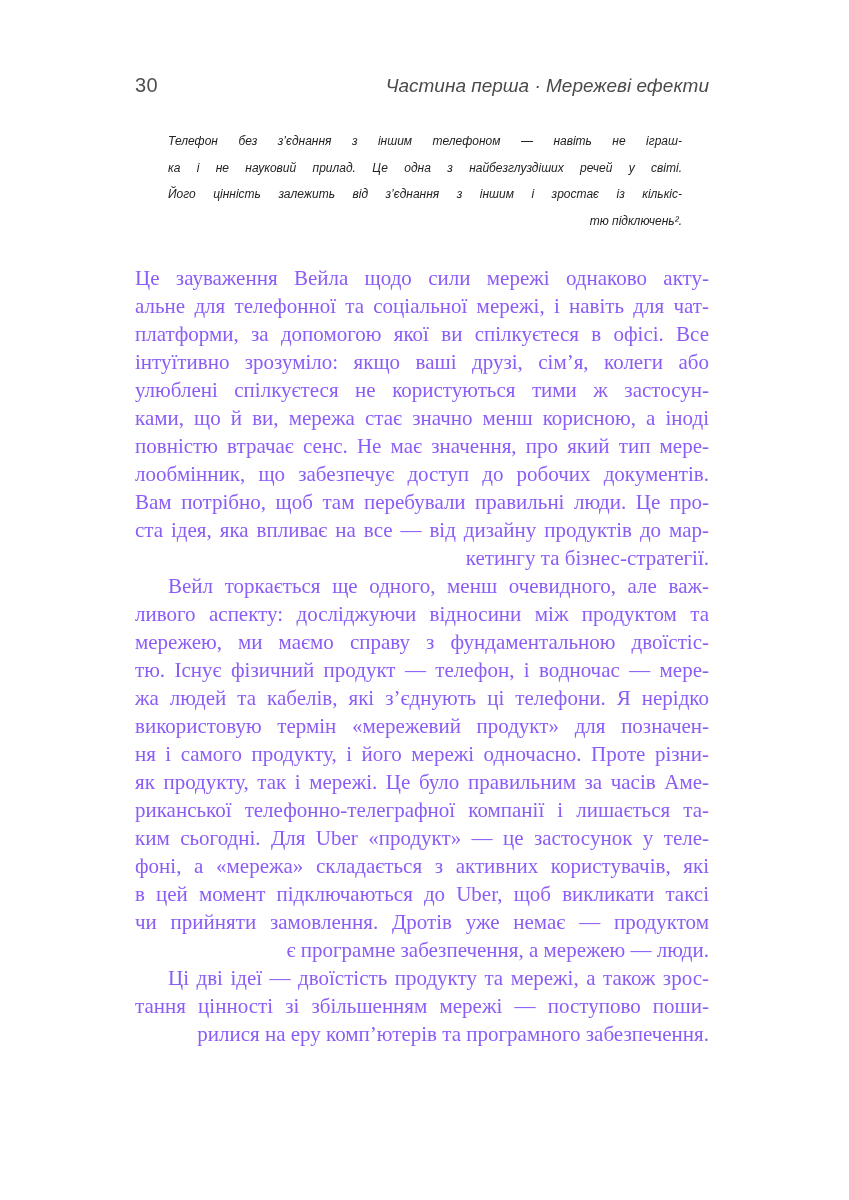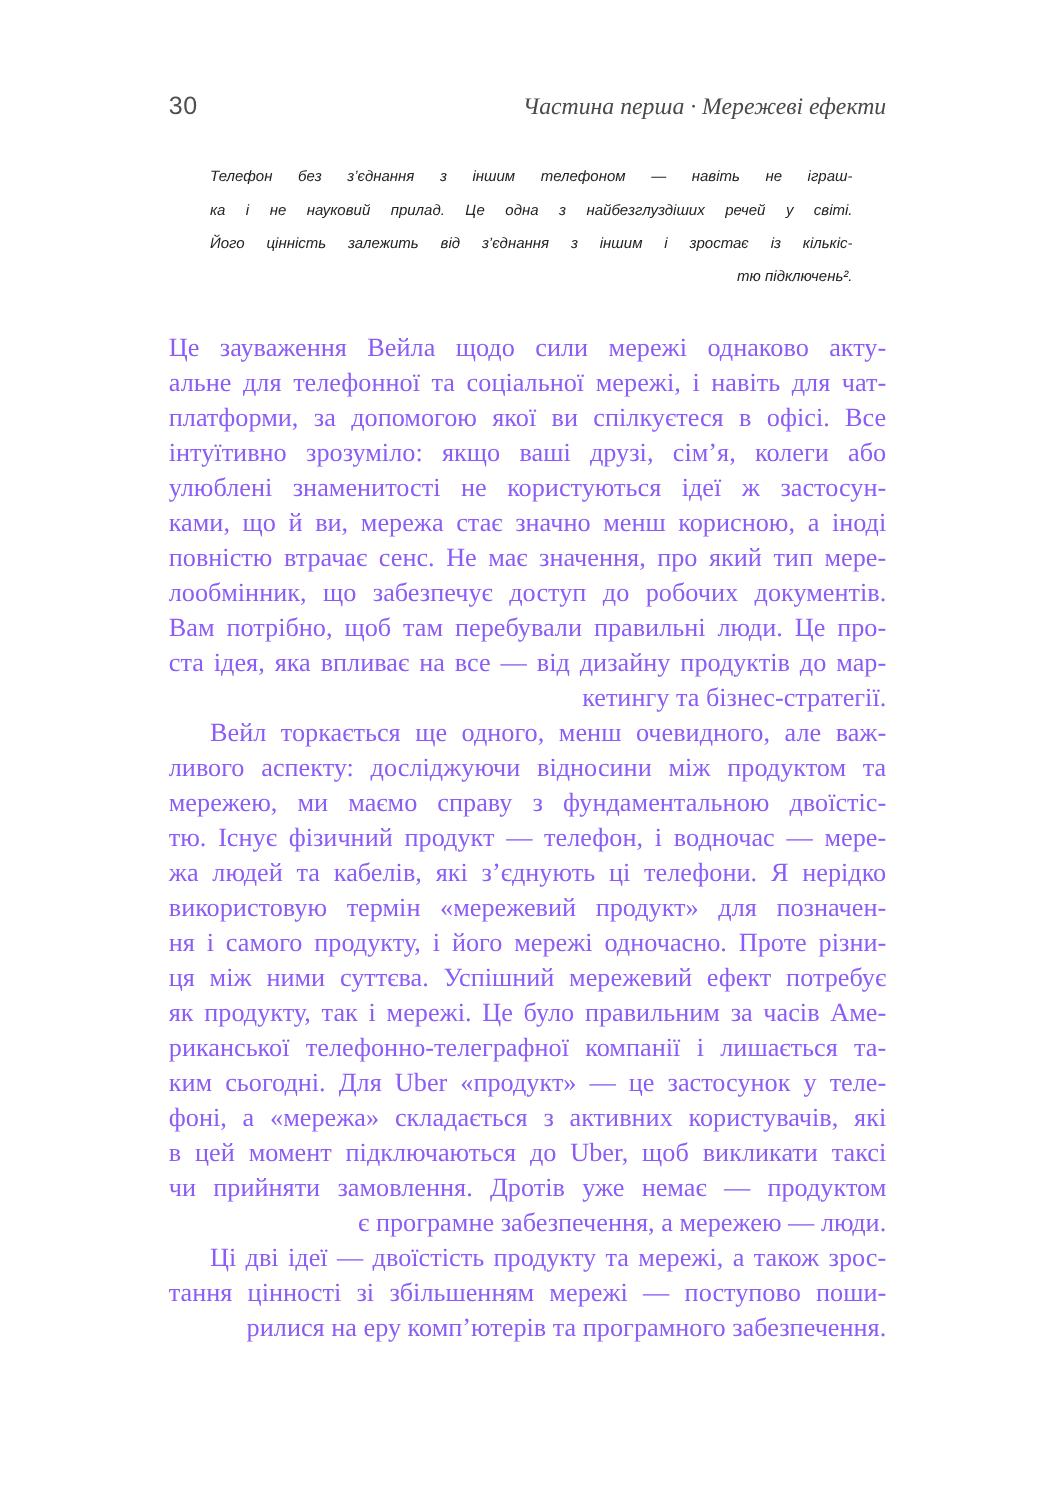"Частина перша · Мережеві ефекти" .running-title { font-family: Liberation Serif, serif -> Liberation Sans, sans-serif }
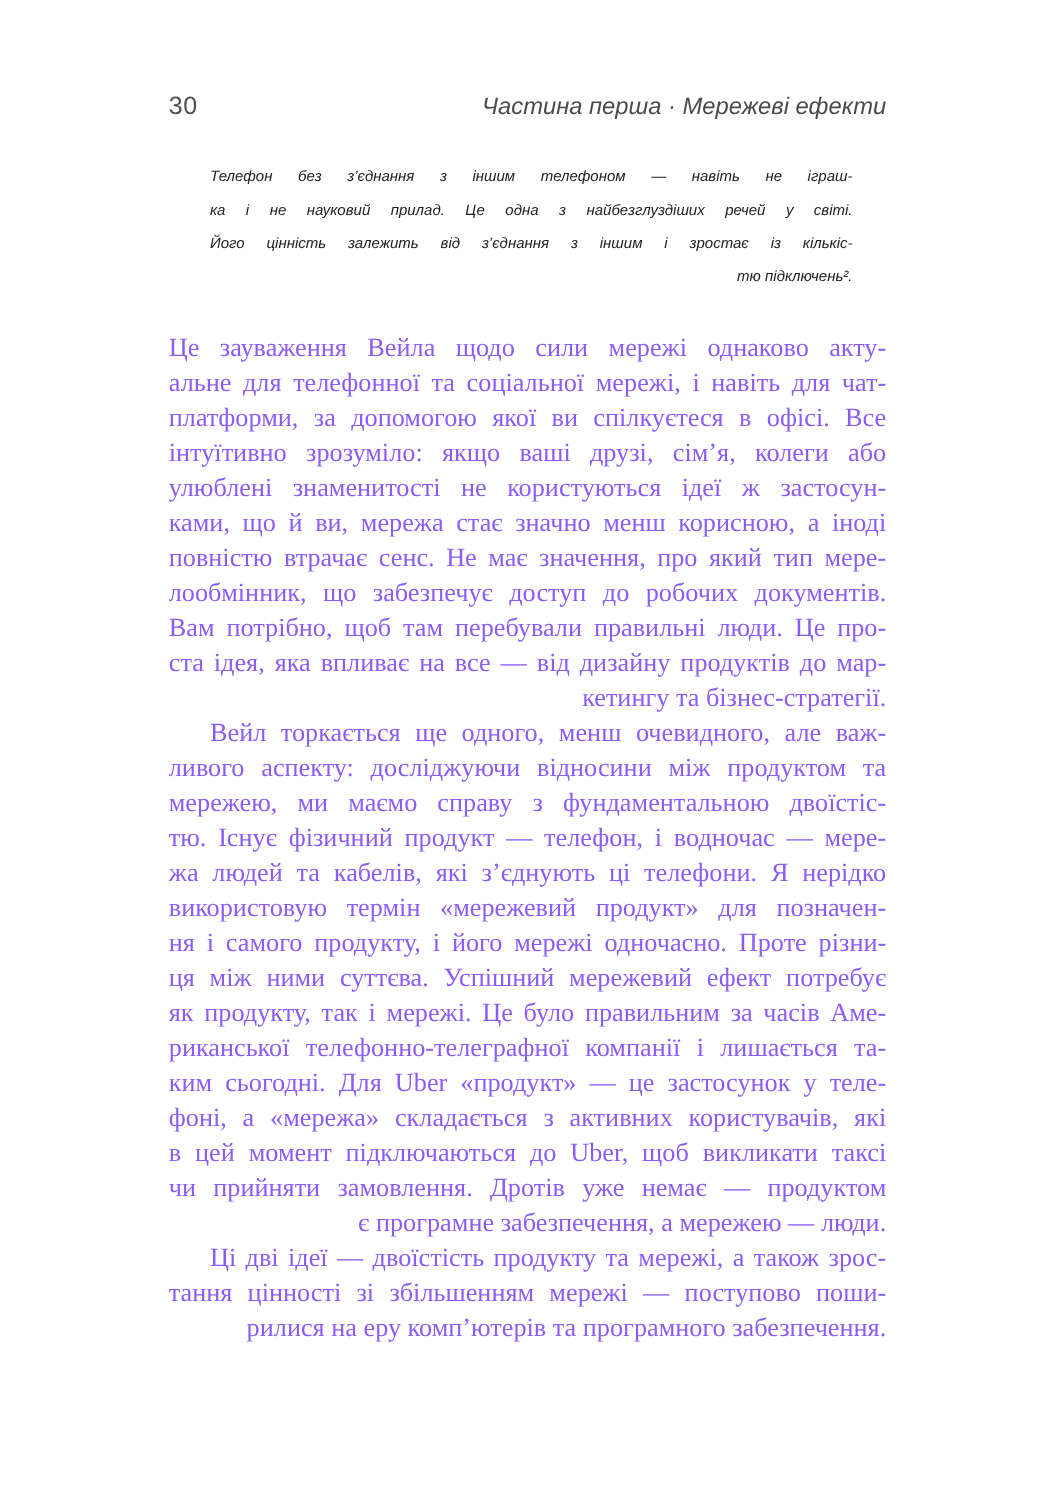"улюблені знаменитості не користуються" div.line { text: знаменитості не користуються ідеї -> спілкуєтеся не користуються тими }
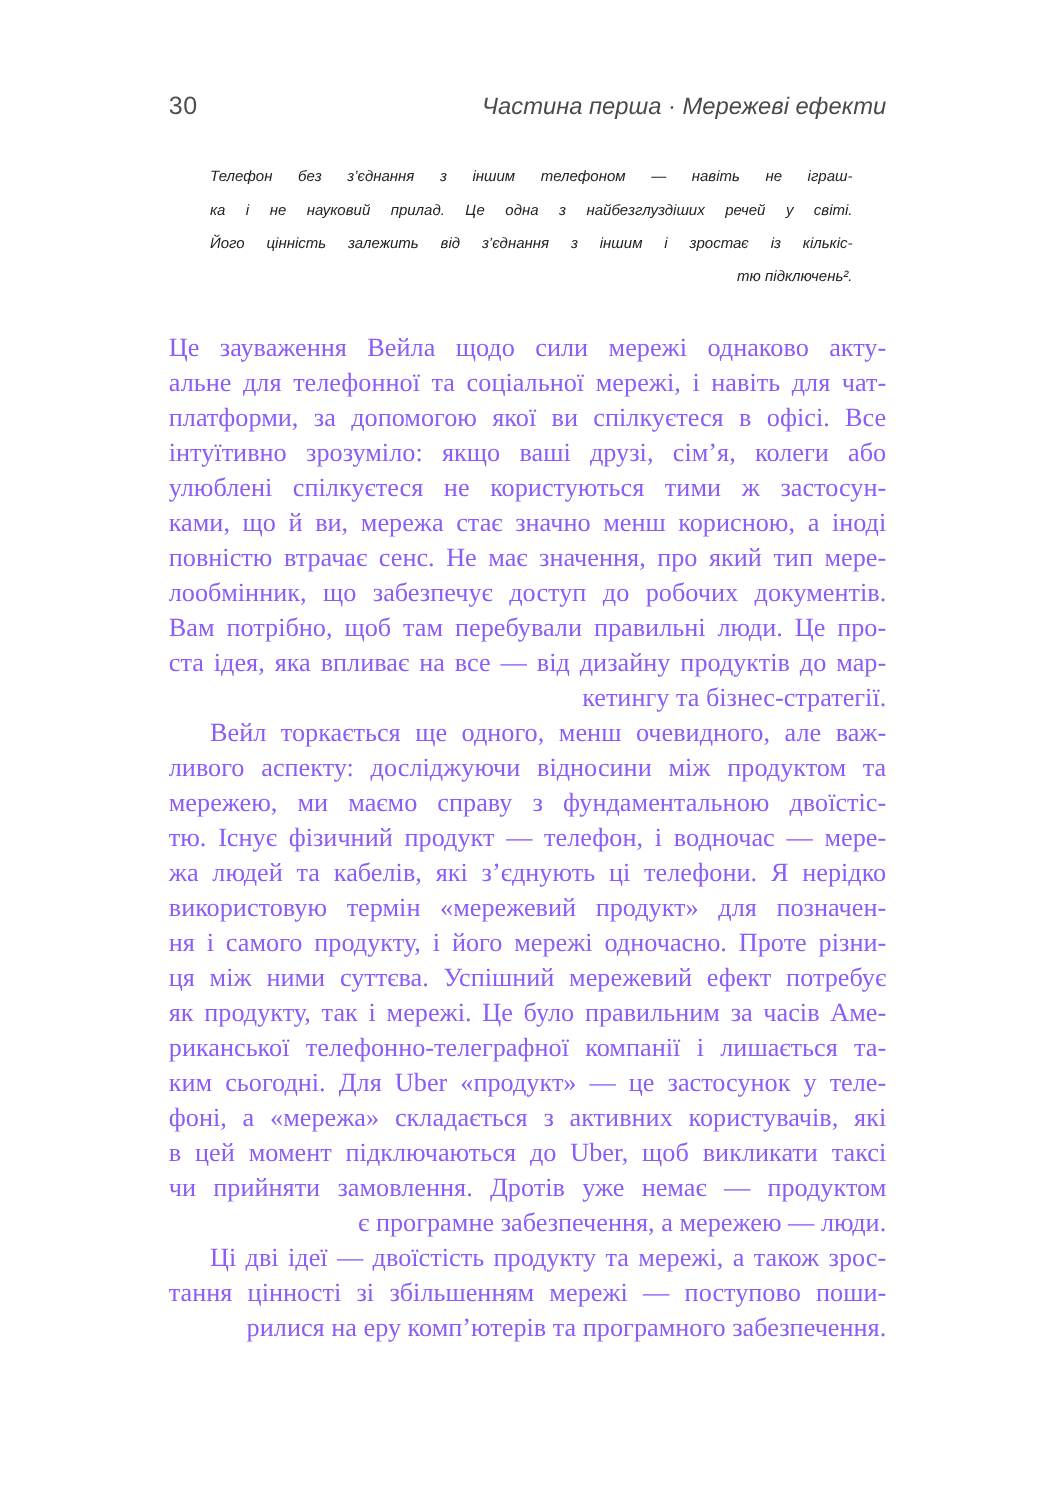"ця між ними суттєва. Успішний" div.line { html: <div>ця між ними суттєва. Успішний мережевий ефект потребує</div> -> none }
